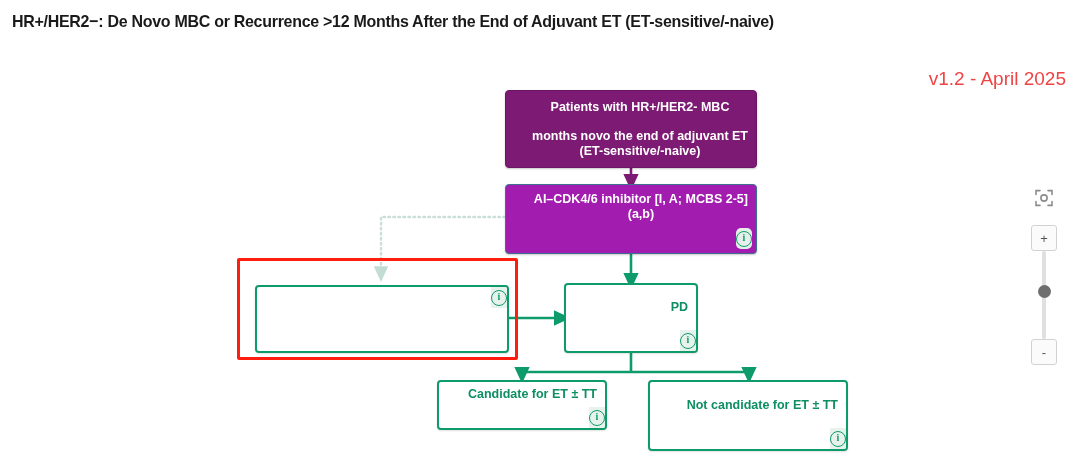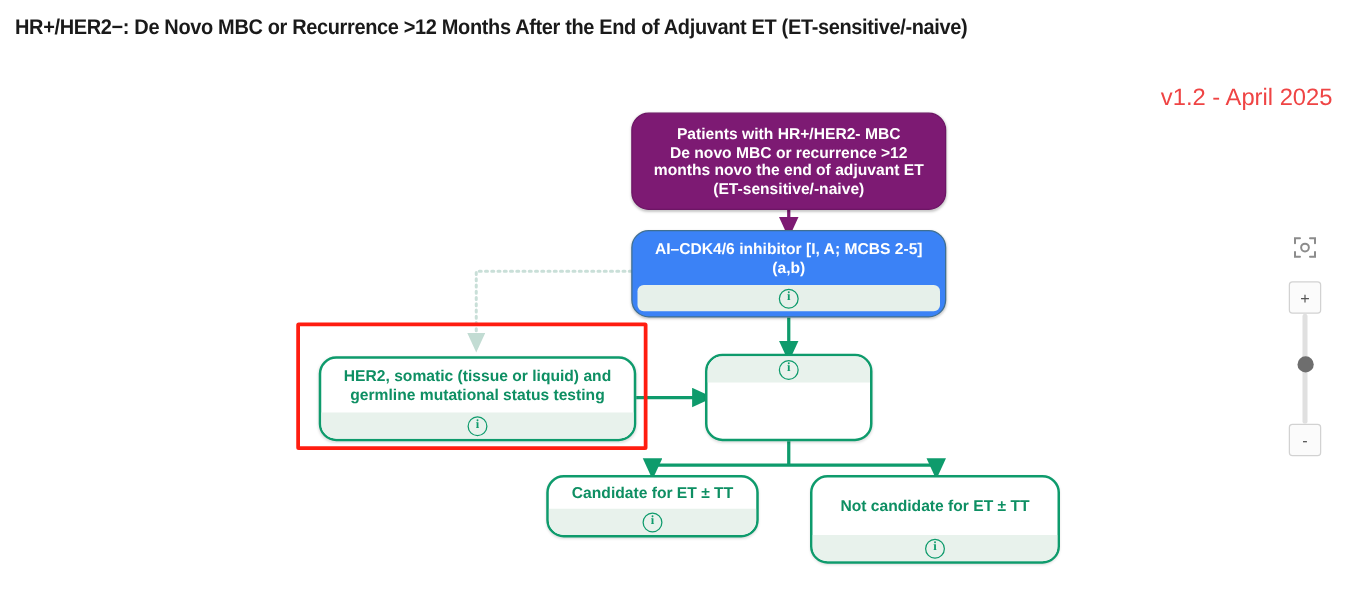"Patients with HR+/HER2- MBC" .node { align-items: none -> flex-end; border-radius: 14px -> 4px }
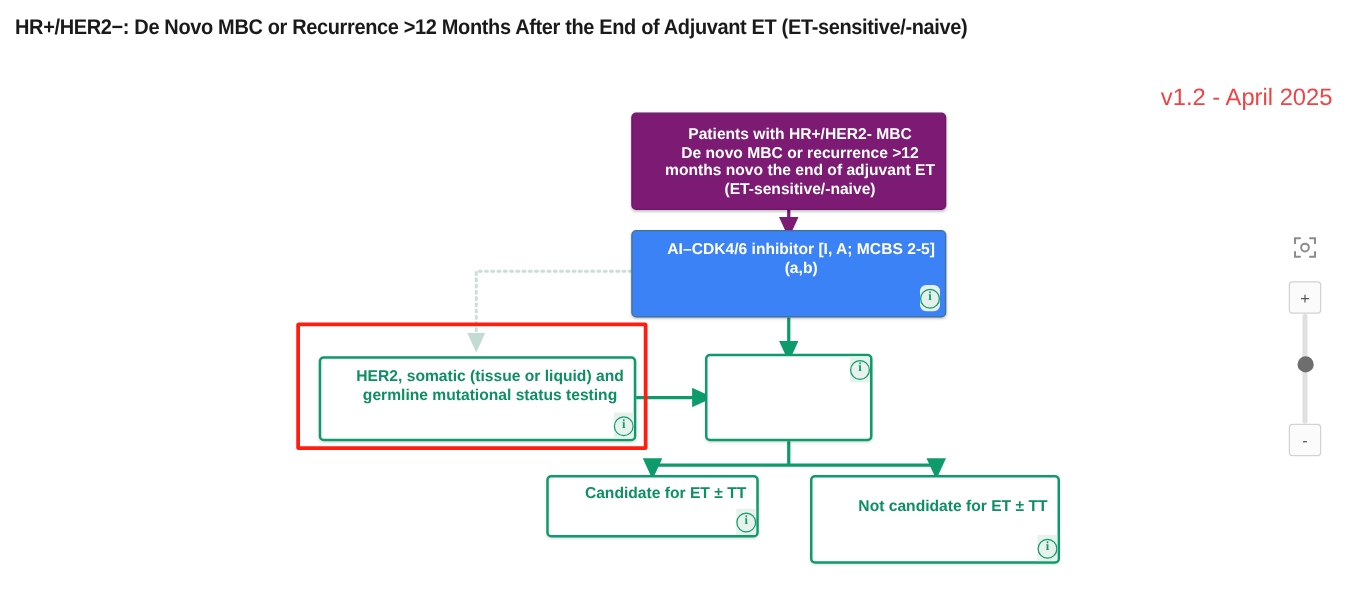"De novo MBC or recurrence" span { html: <span>De novo MBC or recurrence &gt;12</span> -> none }
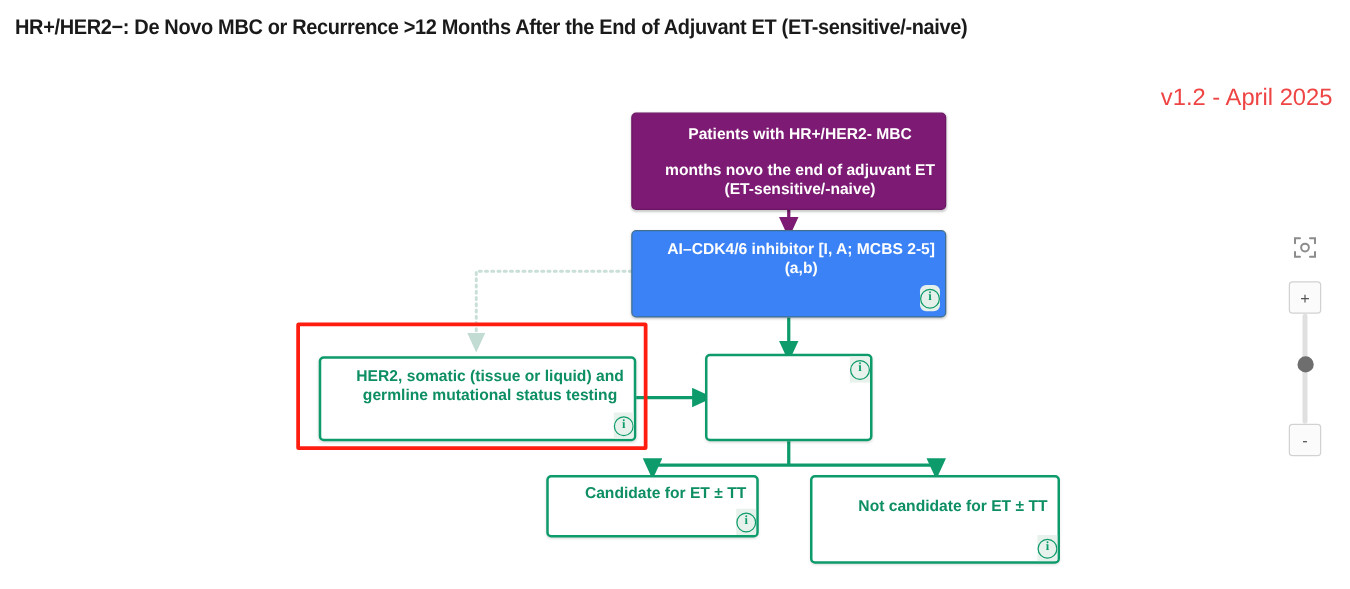"AI–CDK4/6 inhibitor [I, A; MCBS" .node-blue { background: #3b82f6 -> #a21caf }
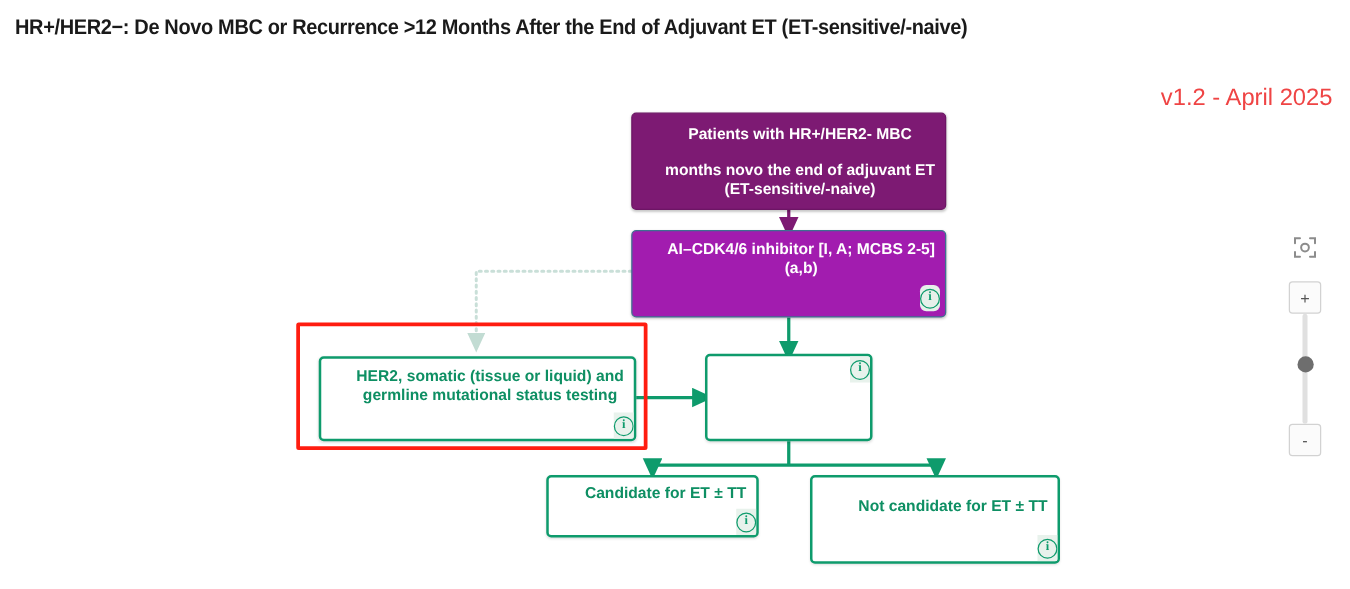"HER2, somatic (tissue or liquid)" div.node-body { html: <div> <span> <span>HER2, somatic (tissue or liquid) and</span><br> <span>germline mutational status testing</span> </span> </div> -> none }
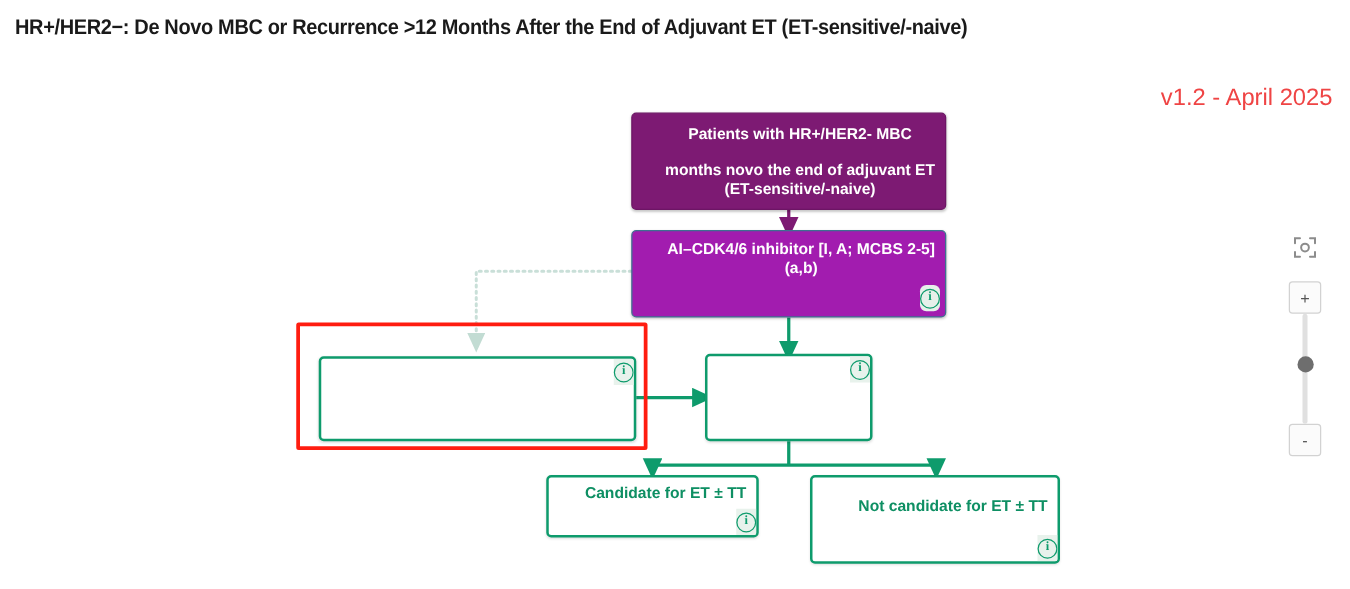"PD" div.node-body { html: none -> <div>PD</div> }
